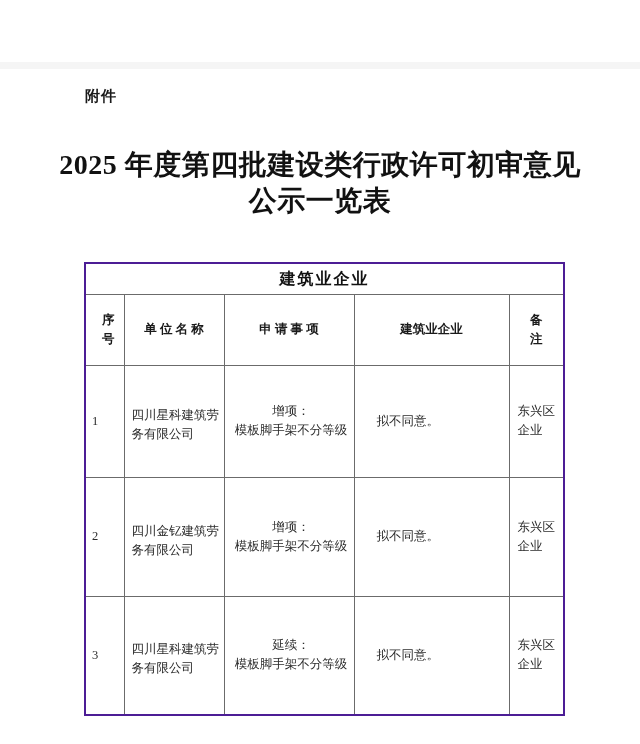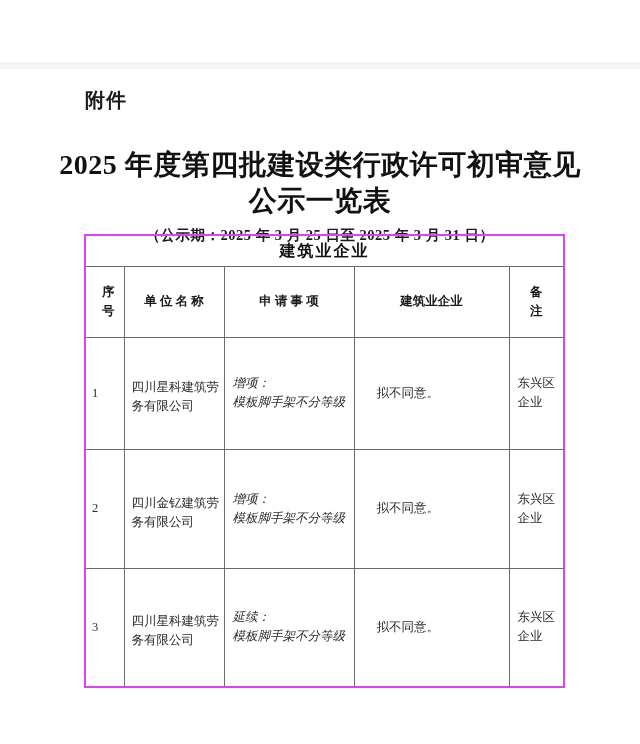"附件" .attachment { font-size: 20px -> 15px }
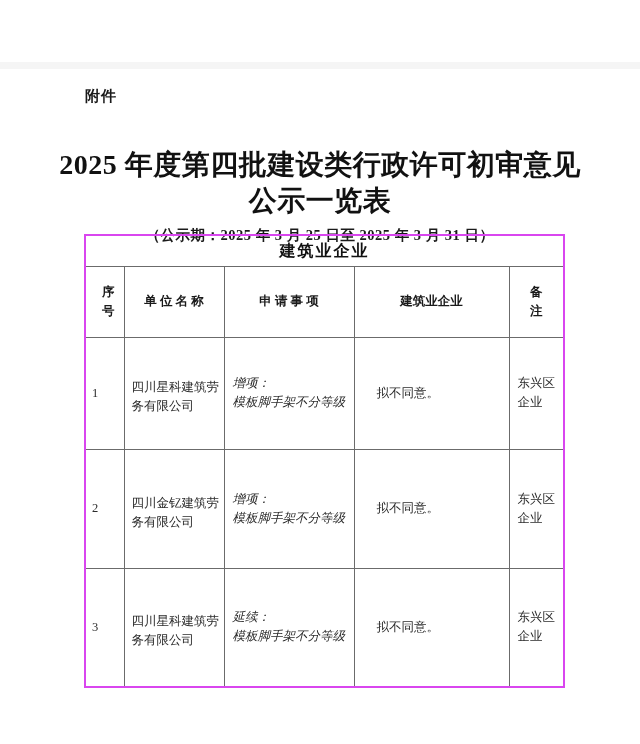"（公示期：2025 年 3 月 25" div.subtitle { html: <div>（公示期：2025 年 3 月 25 日至 2025 年 3 月 31 日）</div> -> none }
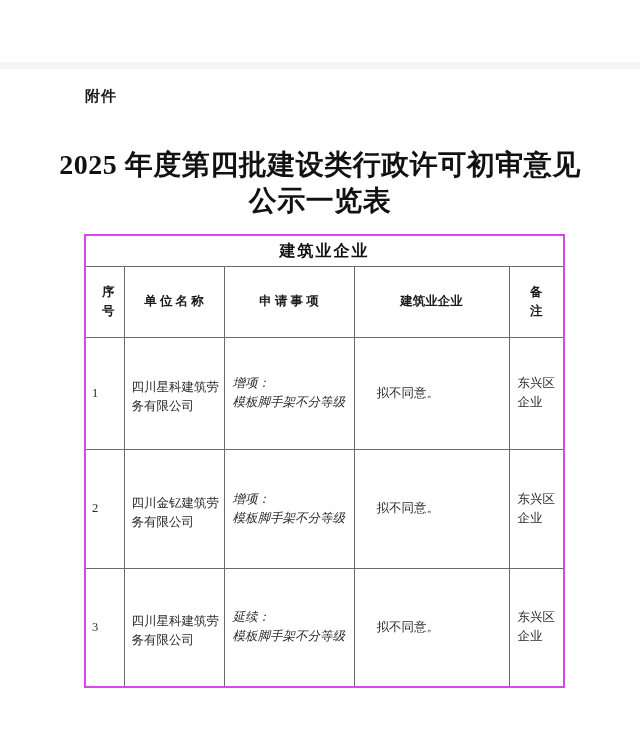"建筑业企业" table.approval-table { border: 2px solid #d946ef -> 2px solid #4c1d95; top: 234px -> 262px }
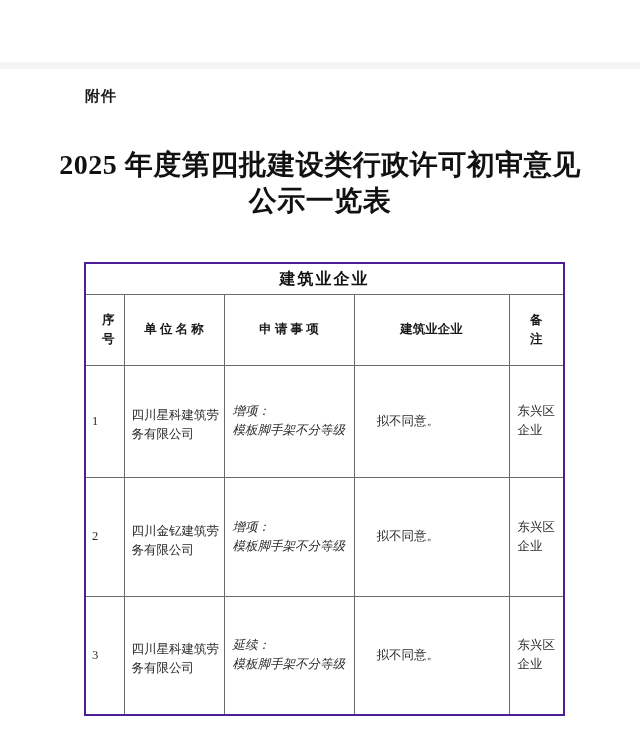"增项：" td.c-request { font-style: italic -> none; text-align: left -> center }
